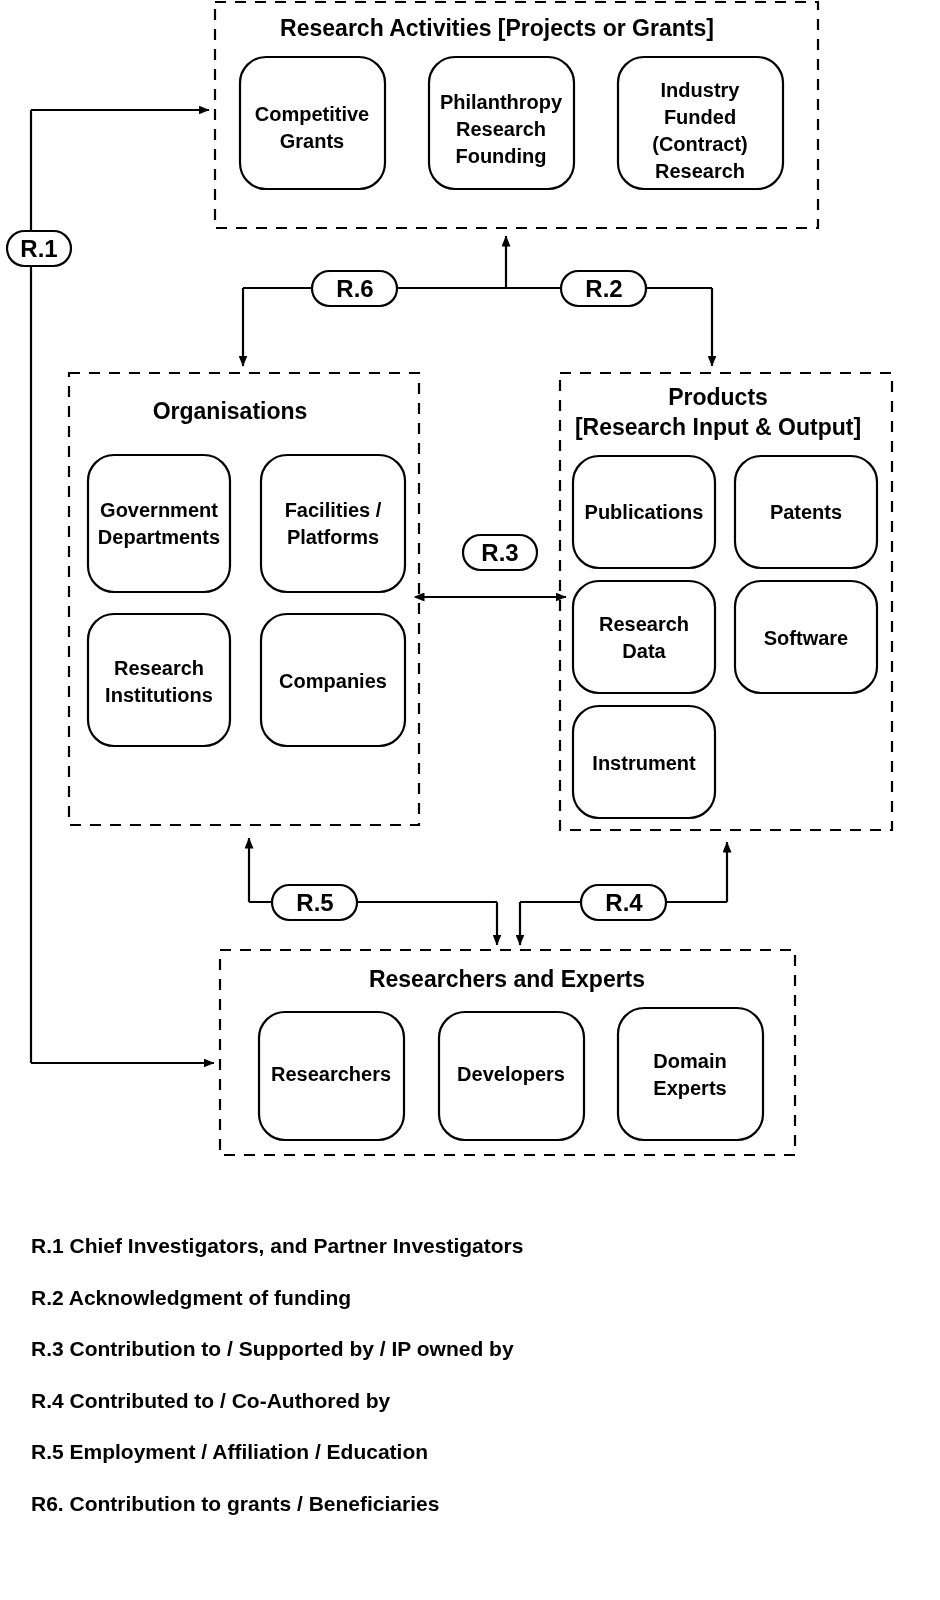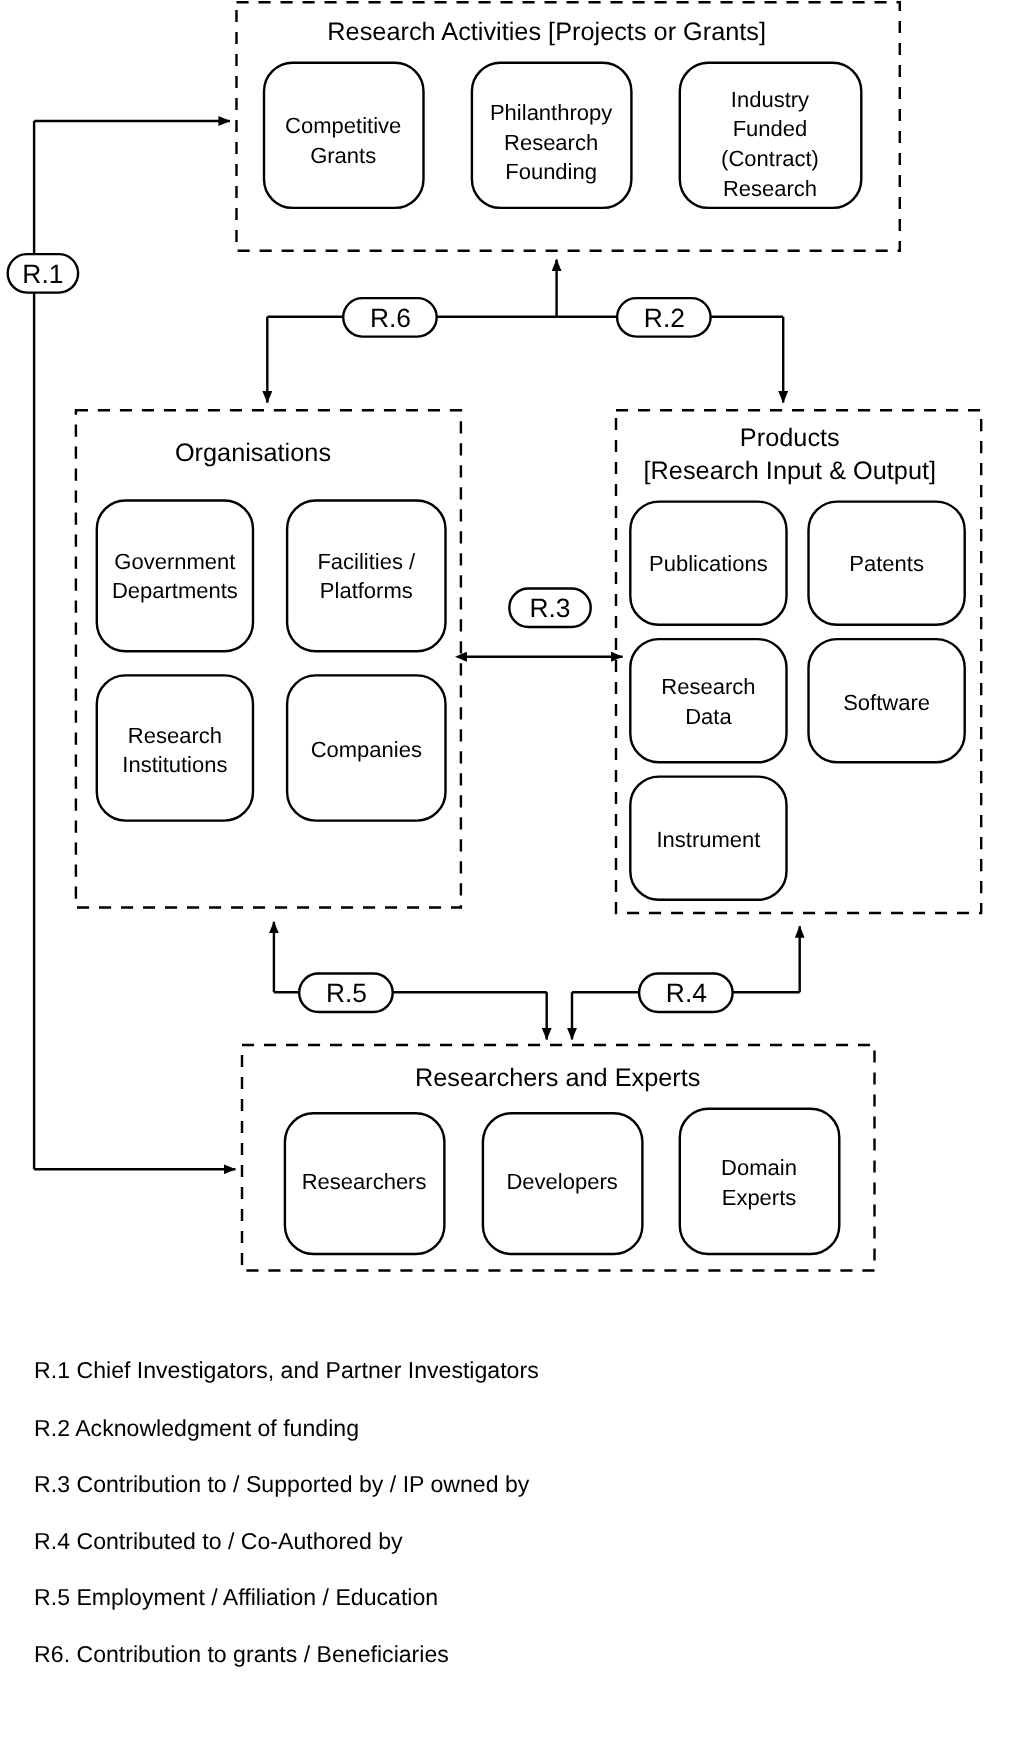"Research Activities [Projects or Grants]" #diagram-root { font-weight: none -> bold }
